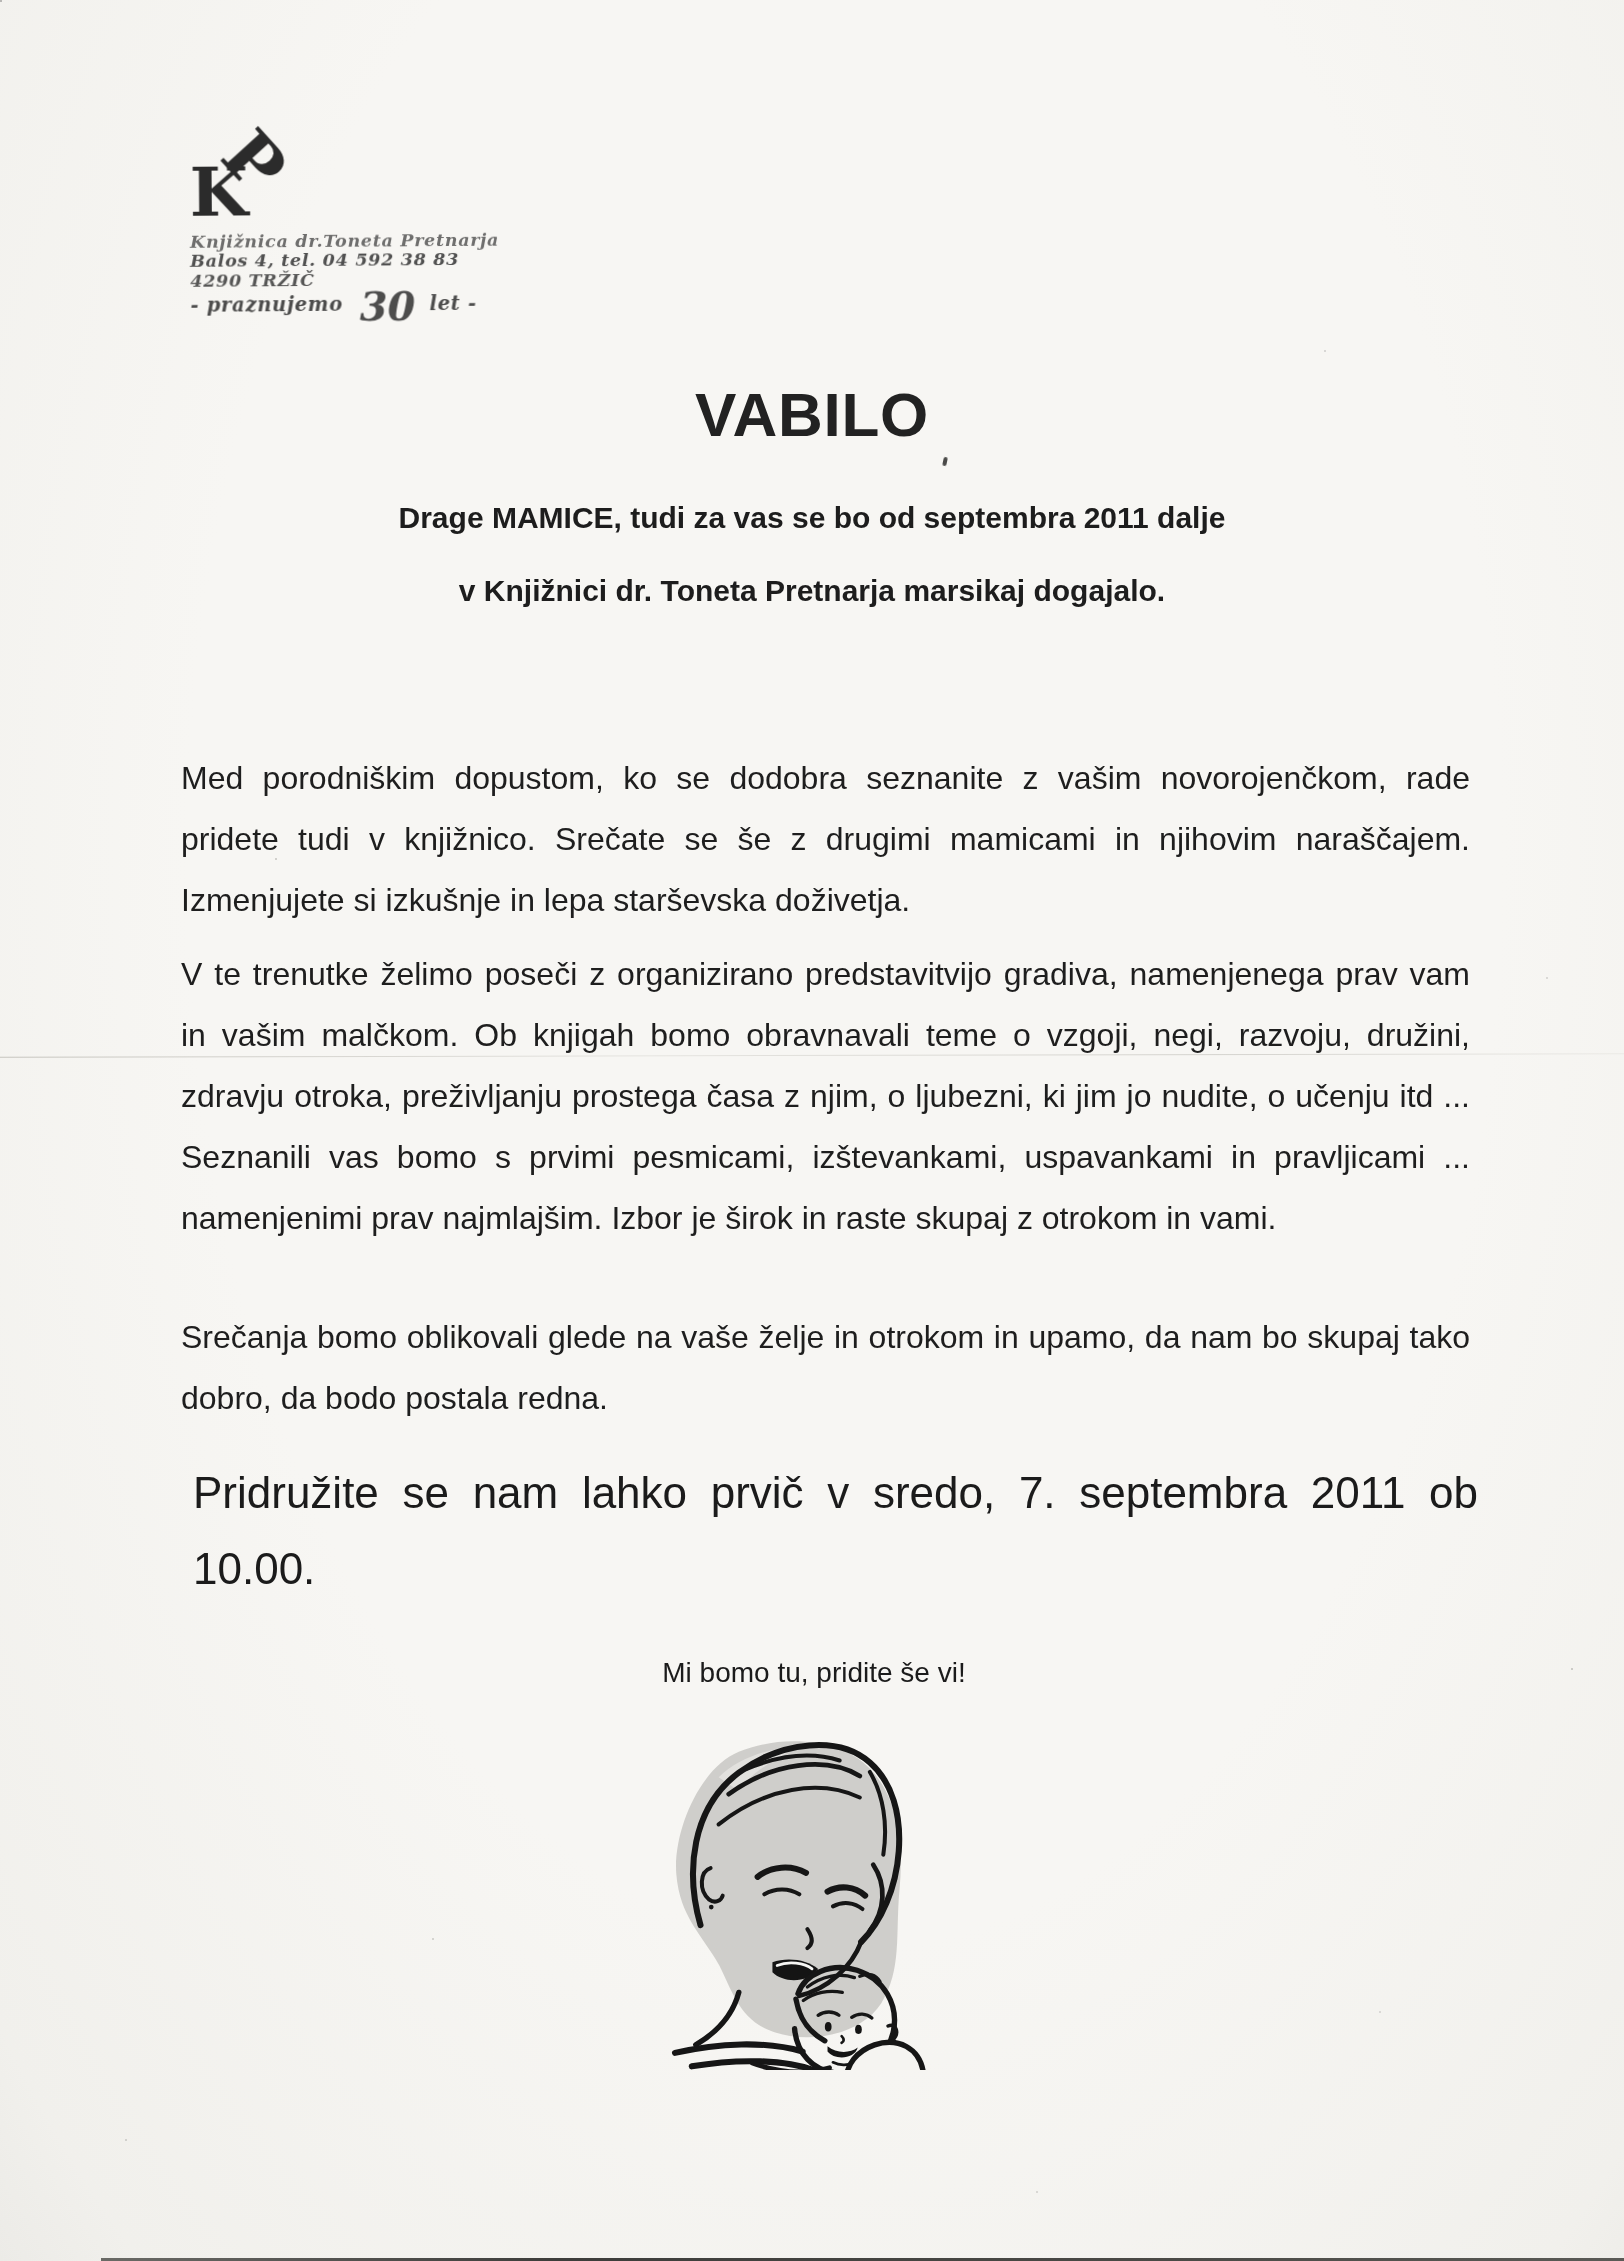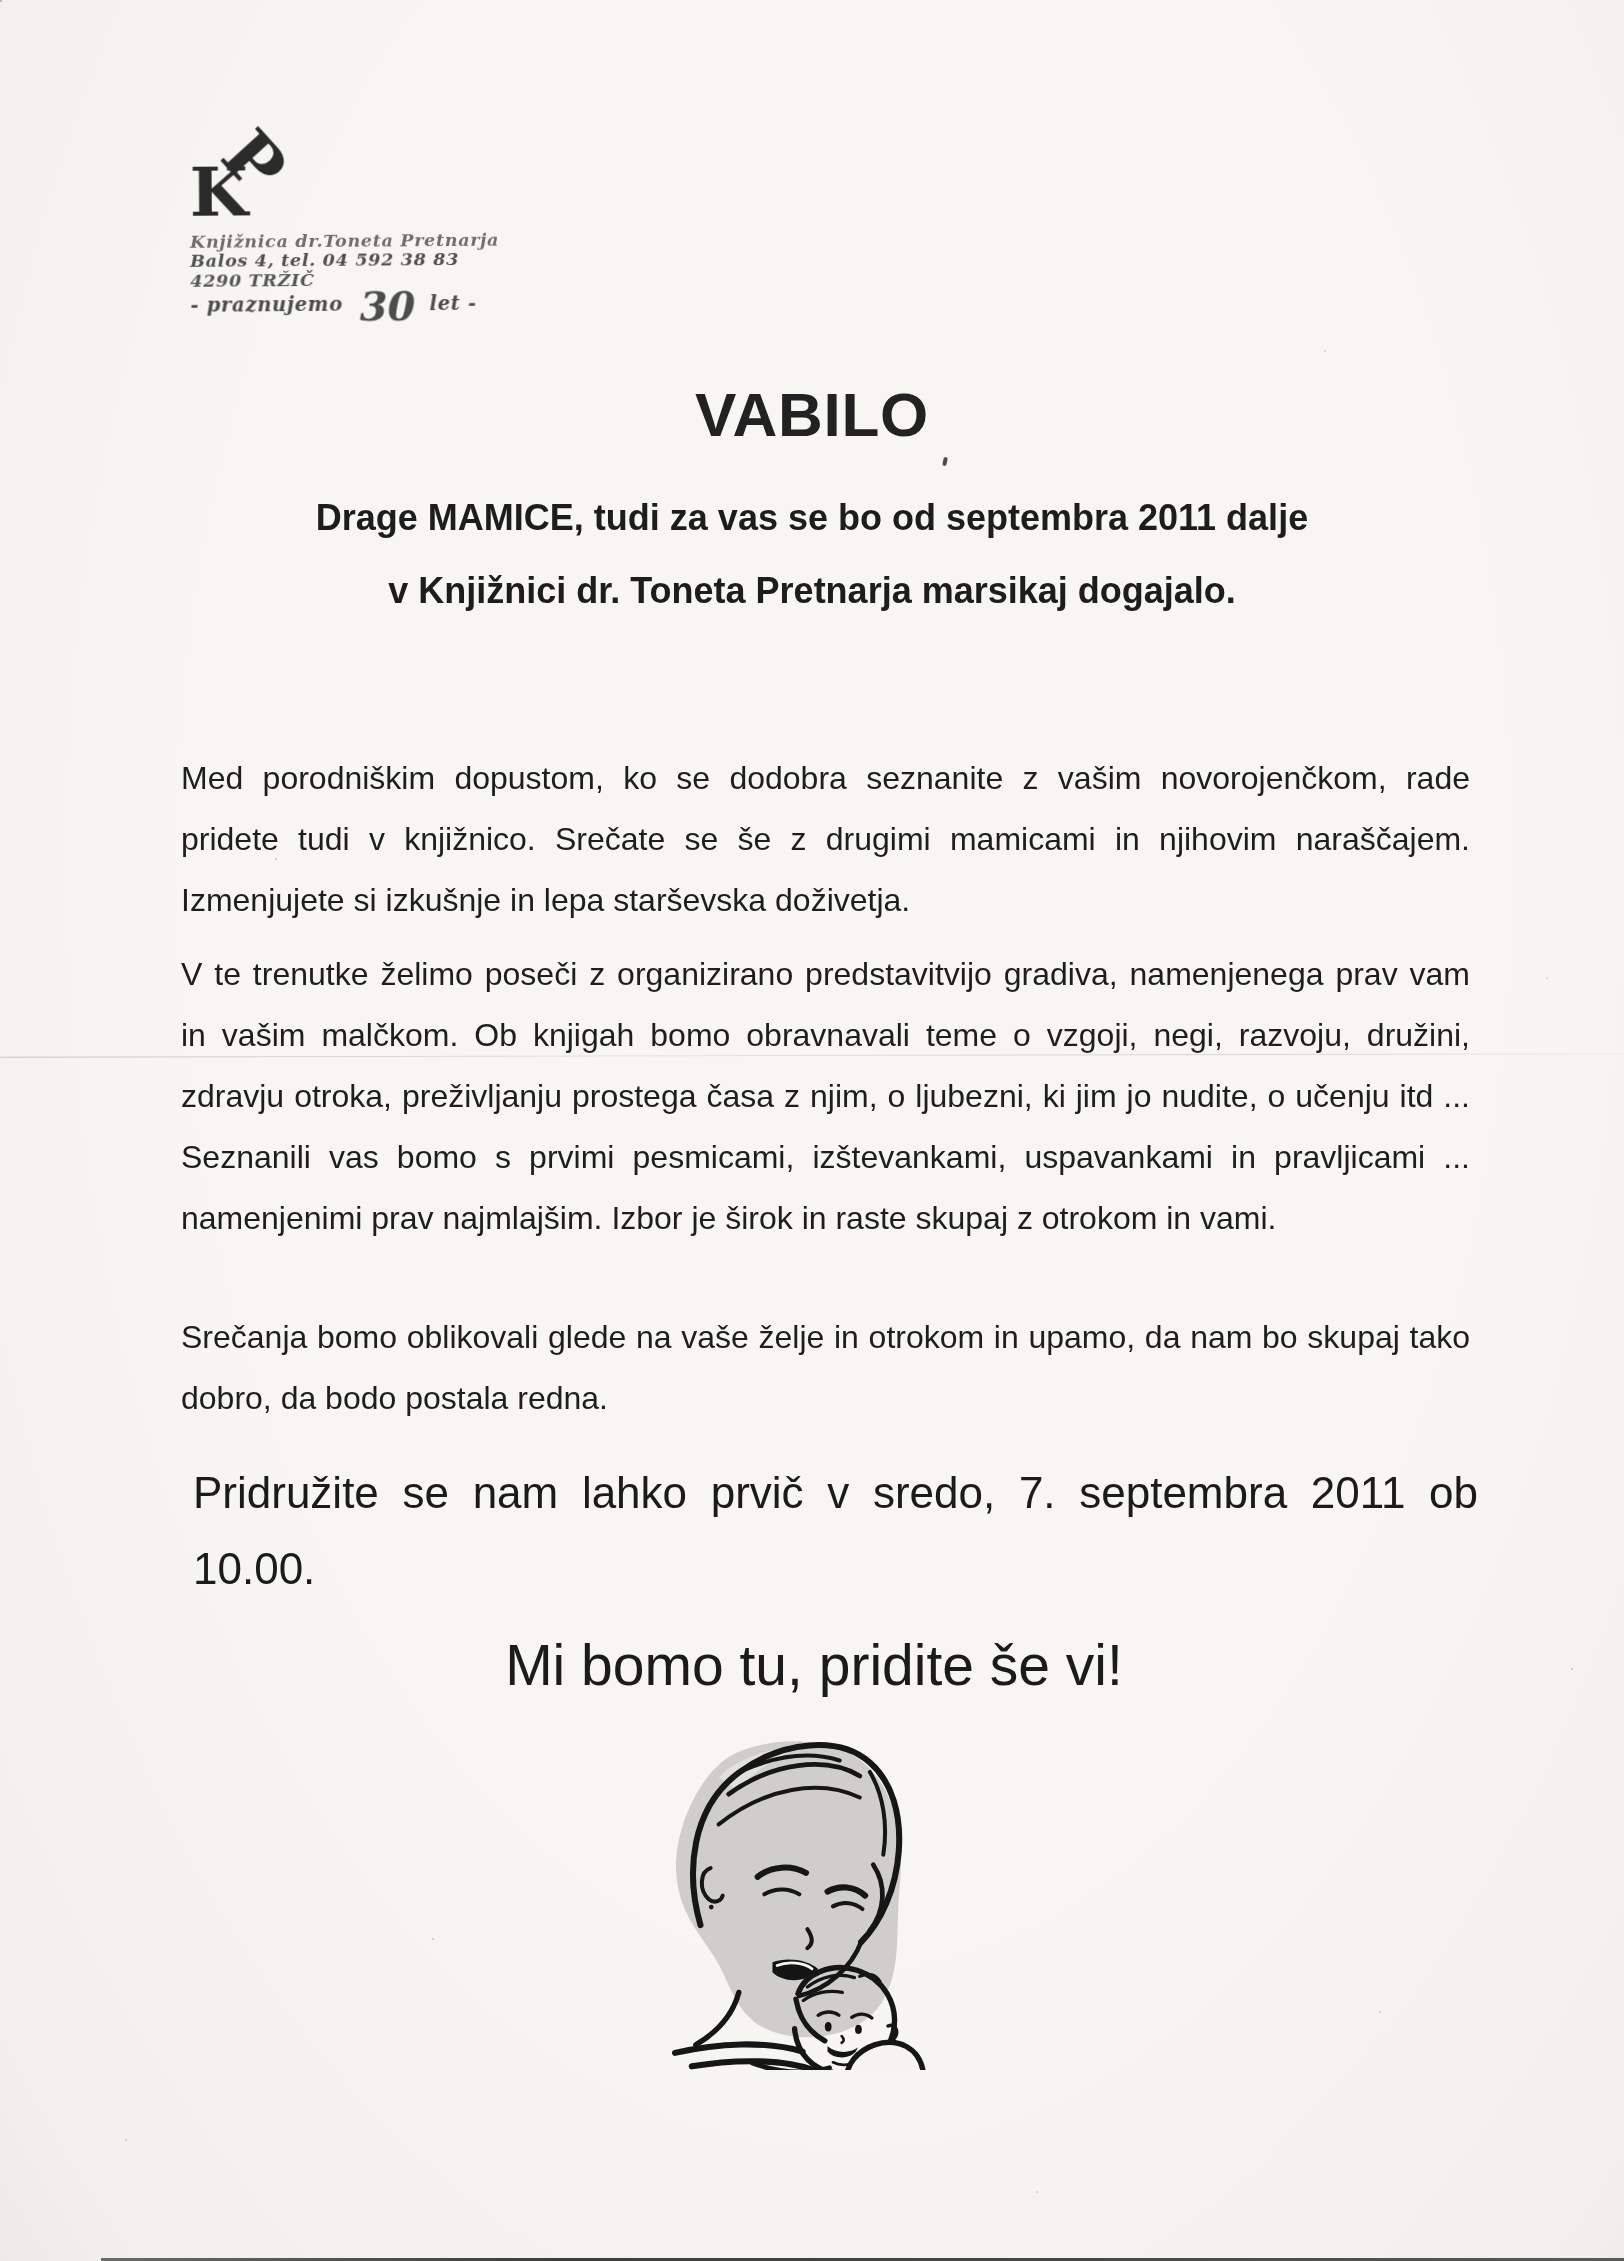"Drage MAMICE, tudi za vas" .subtitle { font-size: 36px -> 30px }
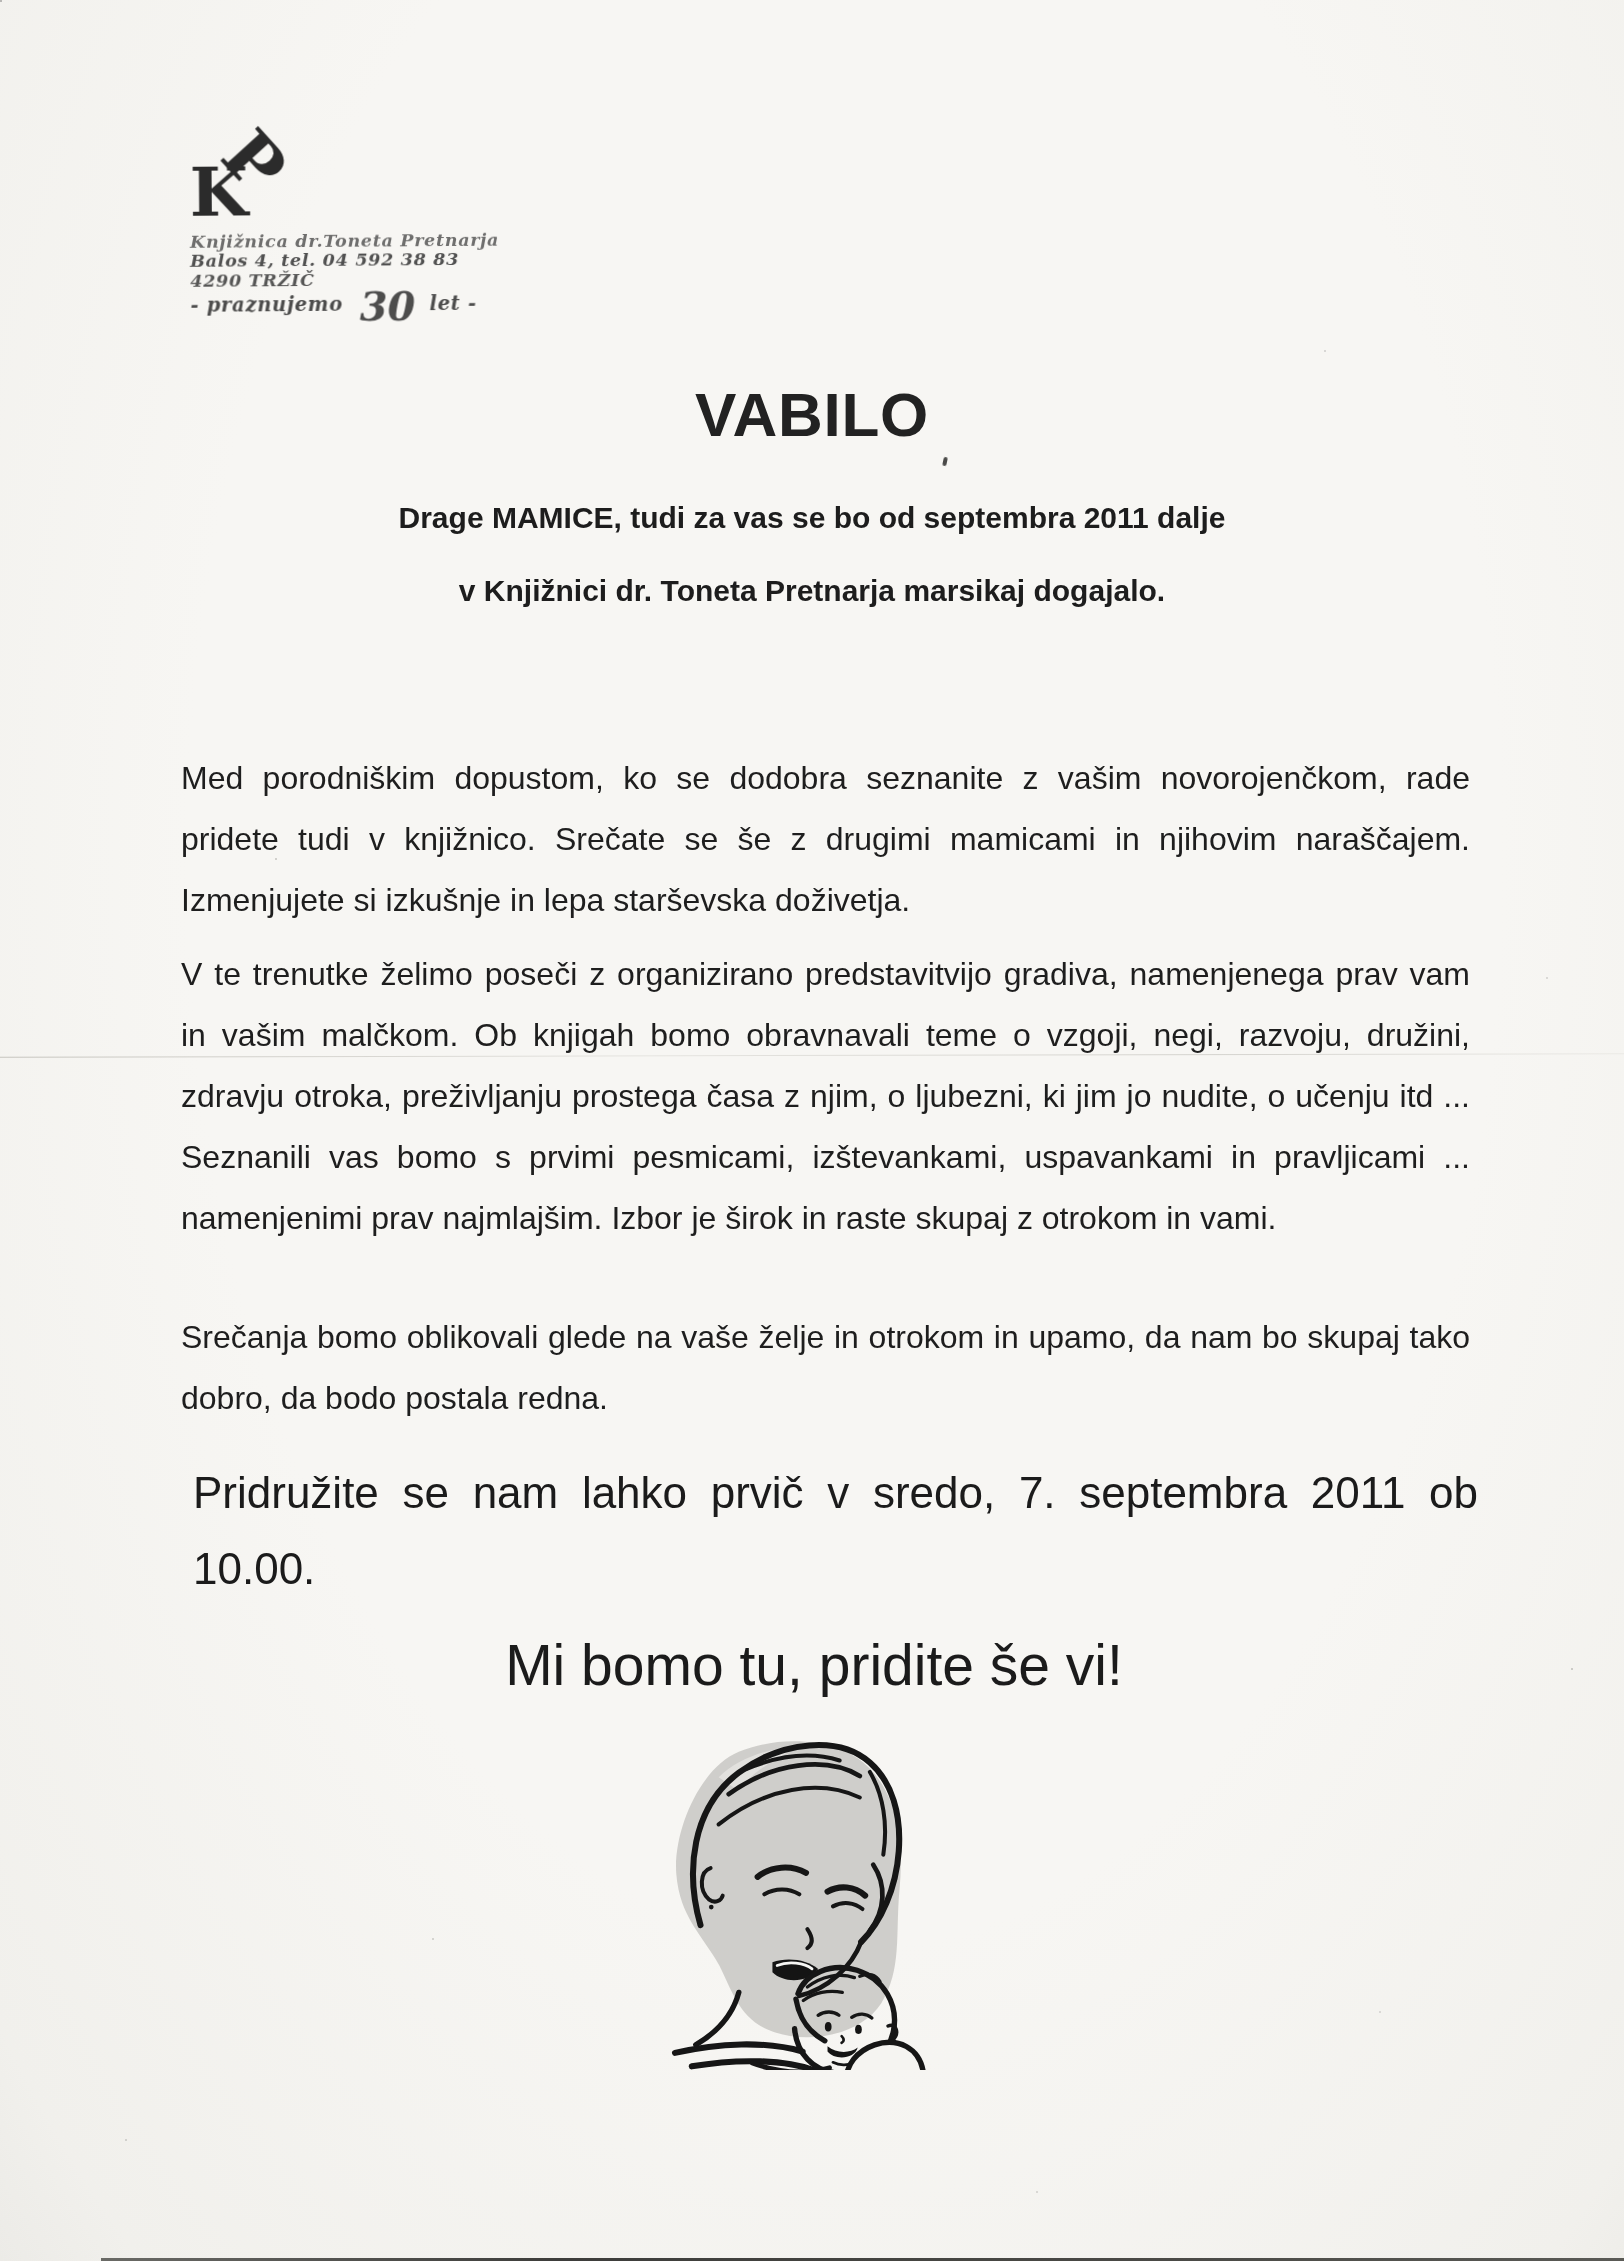"Mi bomo tu, pridite še" .closing { font-size: 57px -> 28px; margin: 8px -> 16px }
